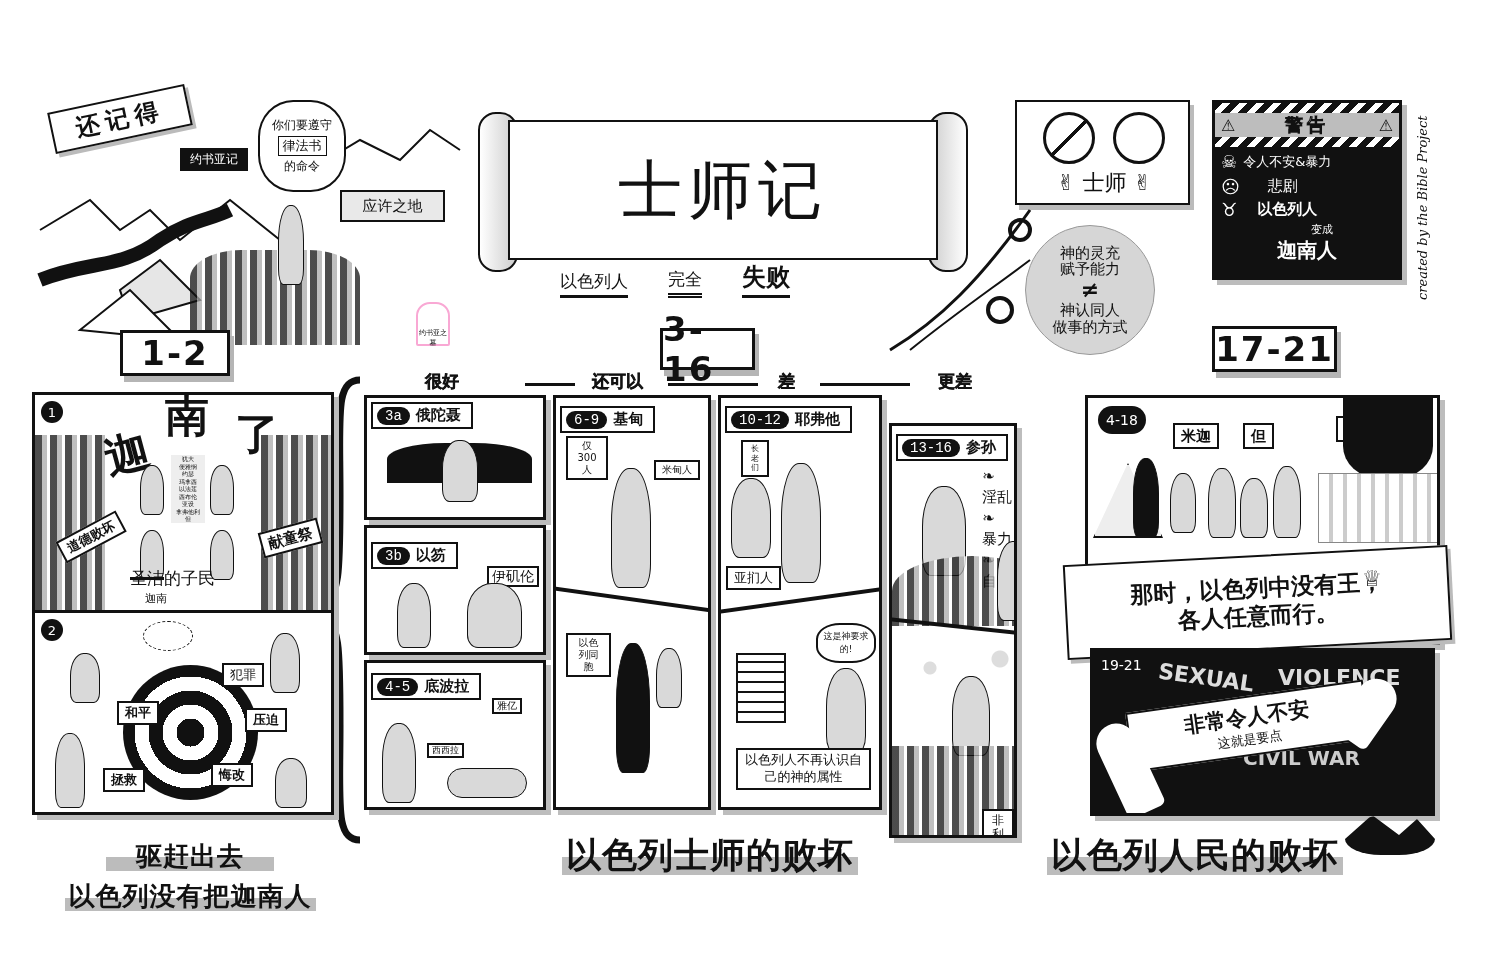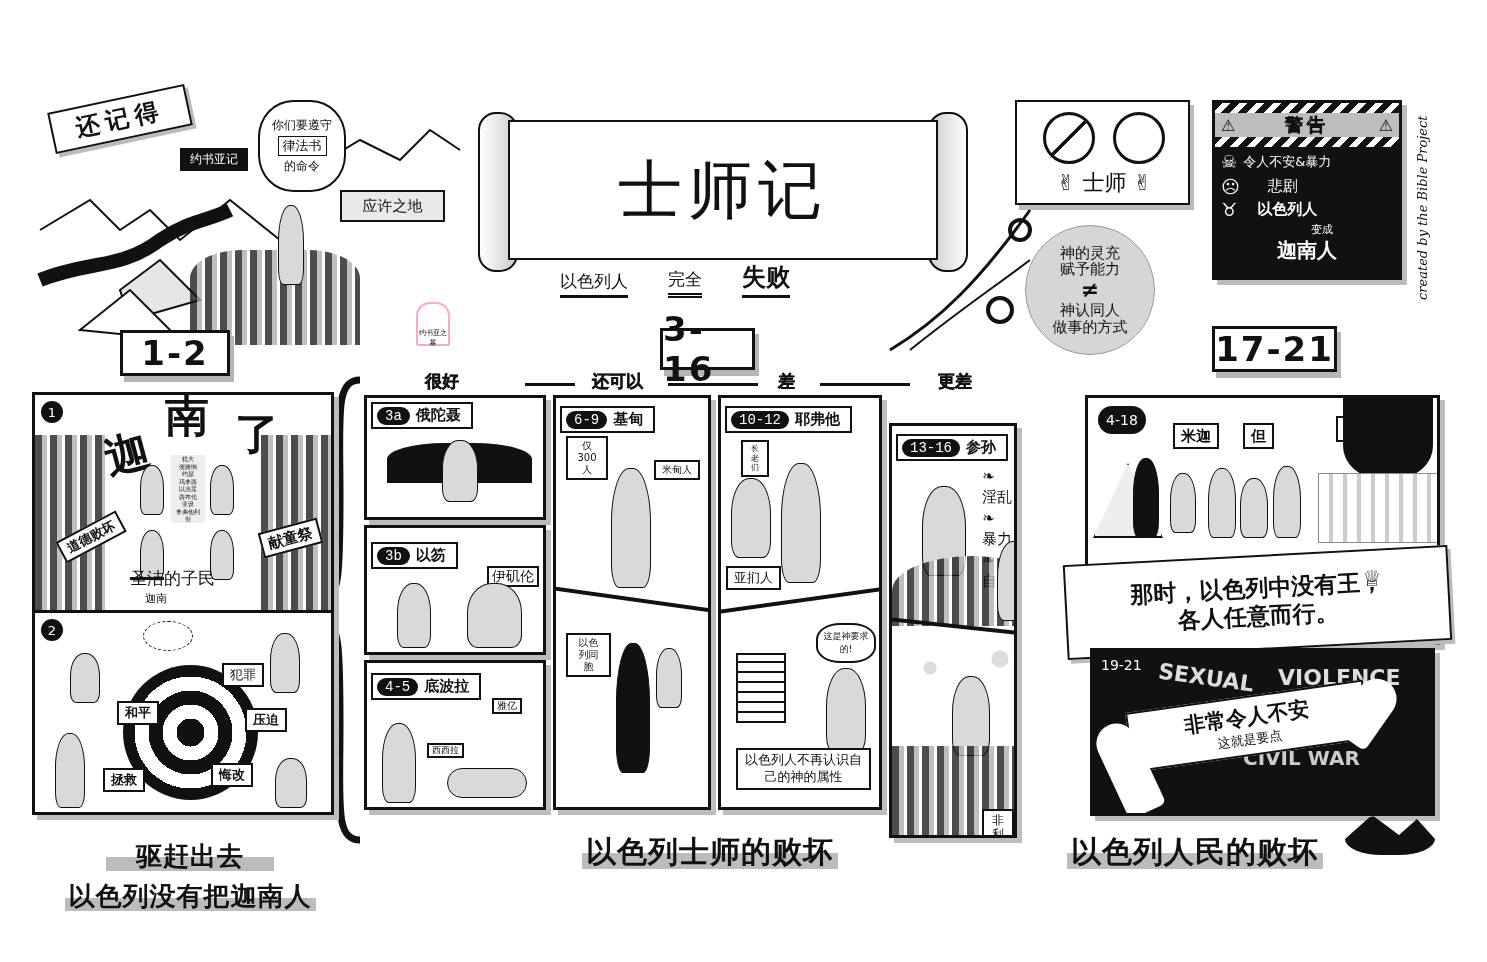"以色列士师的败坏" .section-title { font-size: 30px -> 35px }
